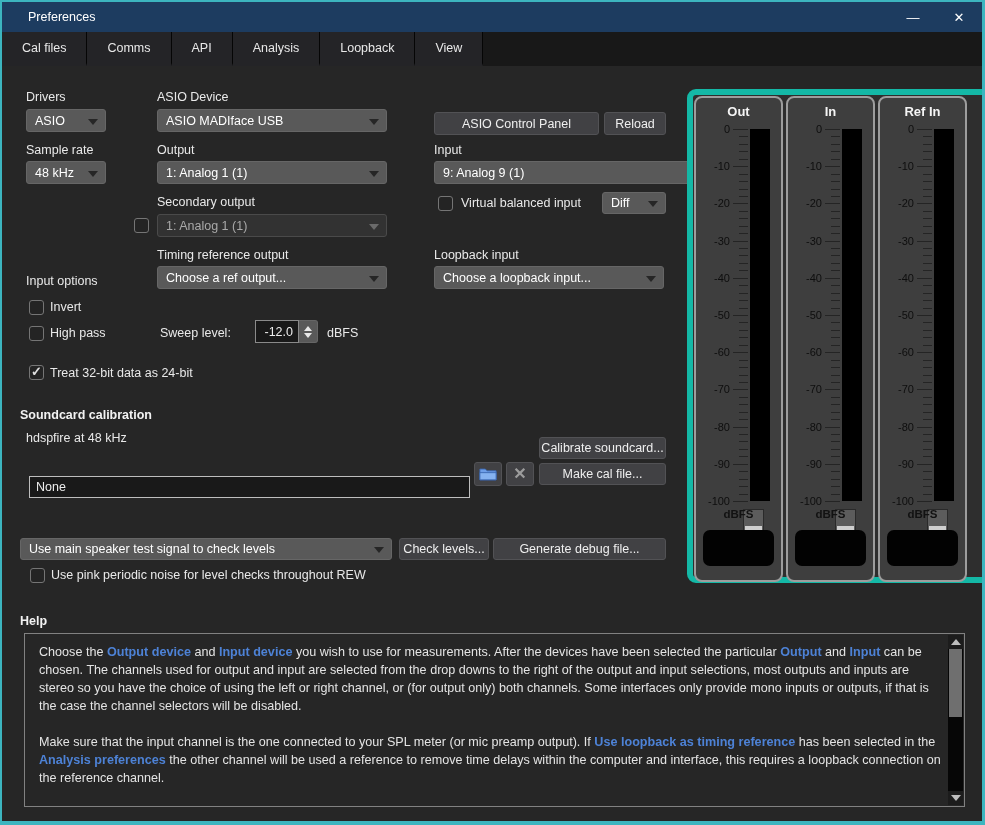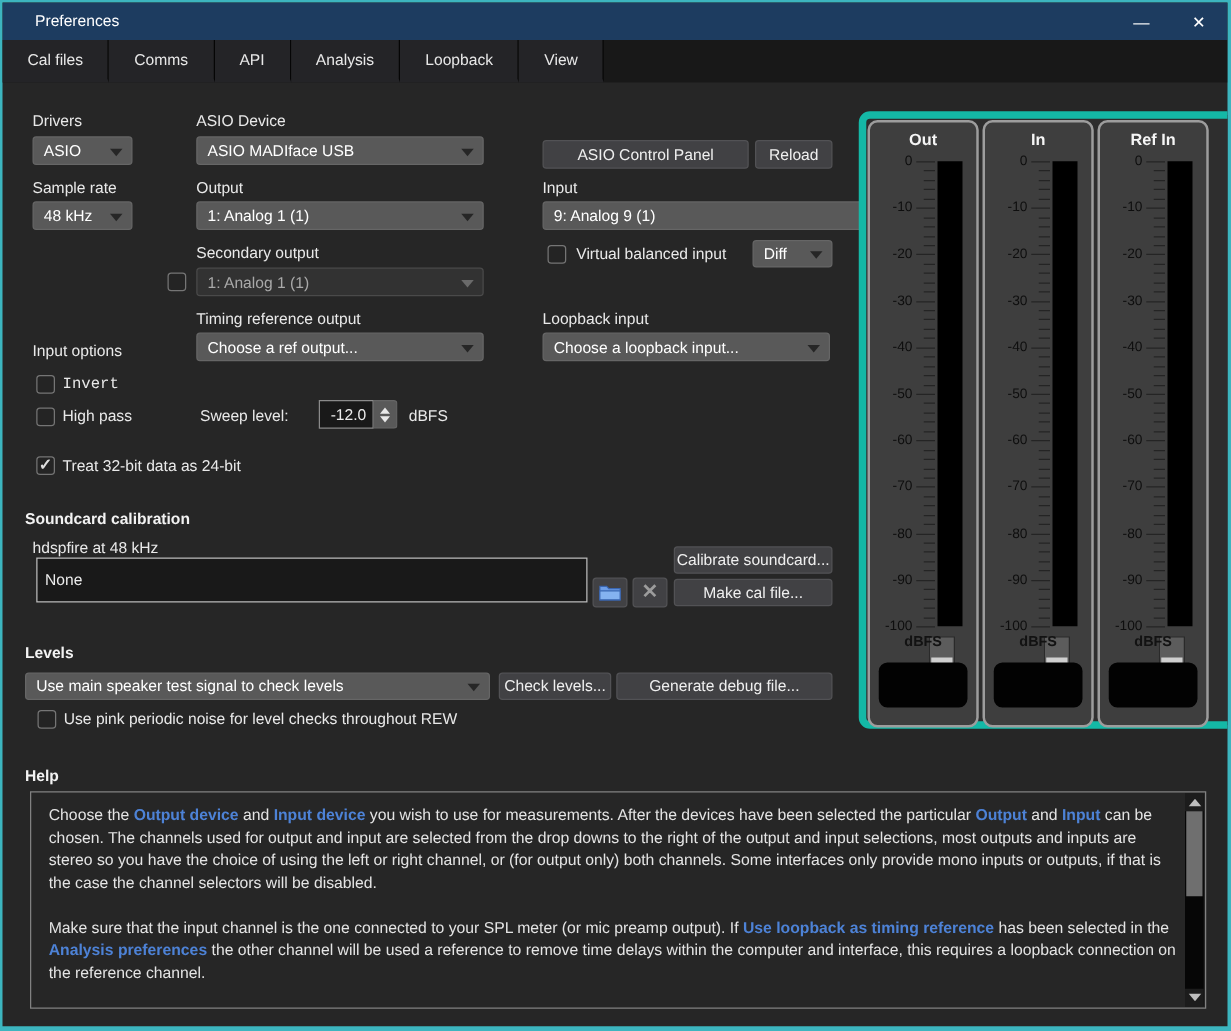"Invert" div.lbl { font-family: Liberation Mono, monospace -> none }
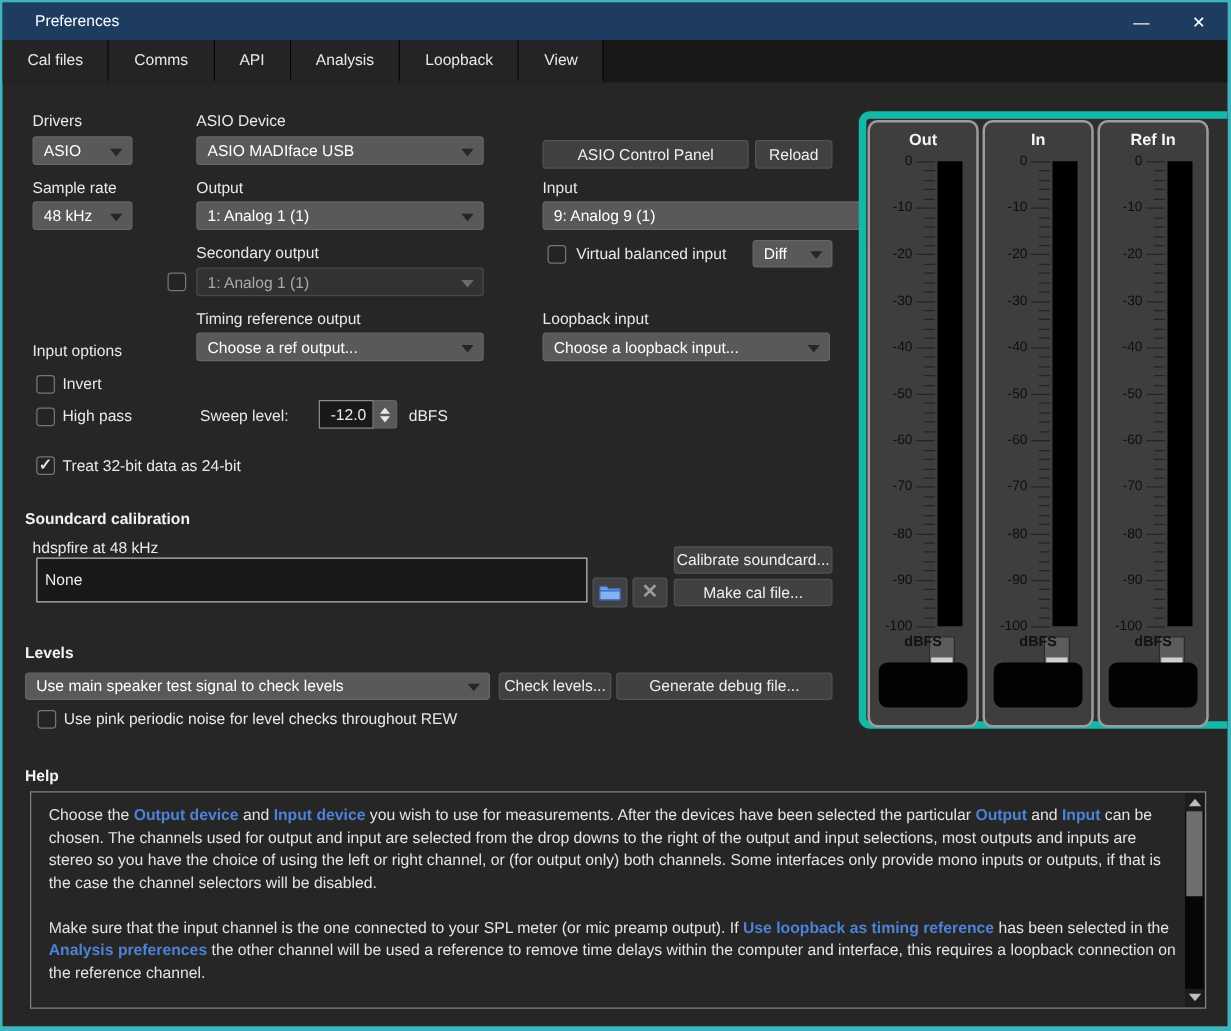"None" div.field { height: 36px -> 22px; top: 444px -> 474px }
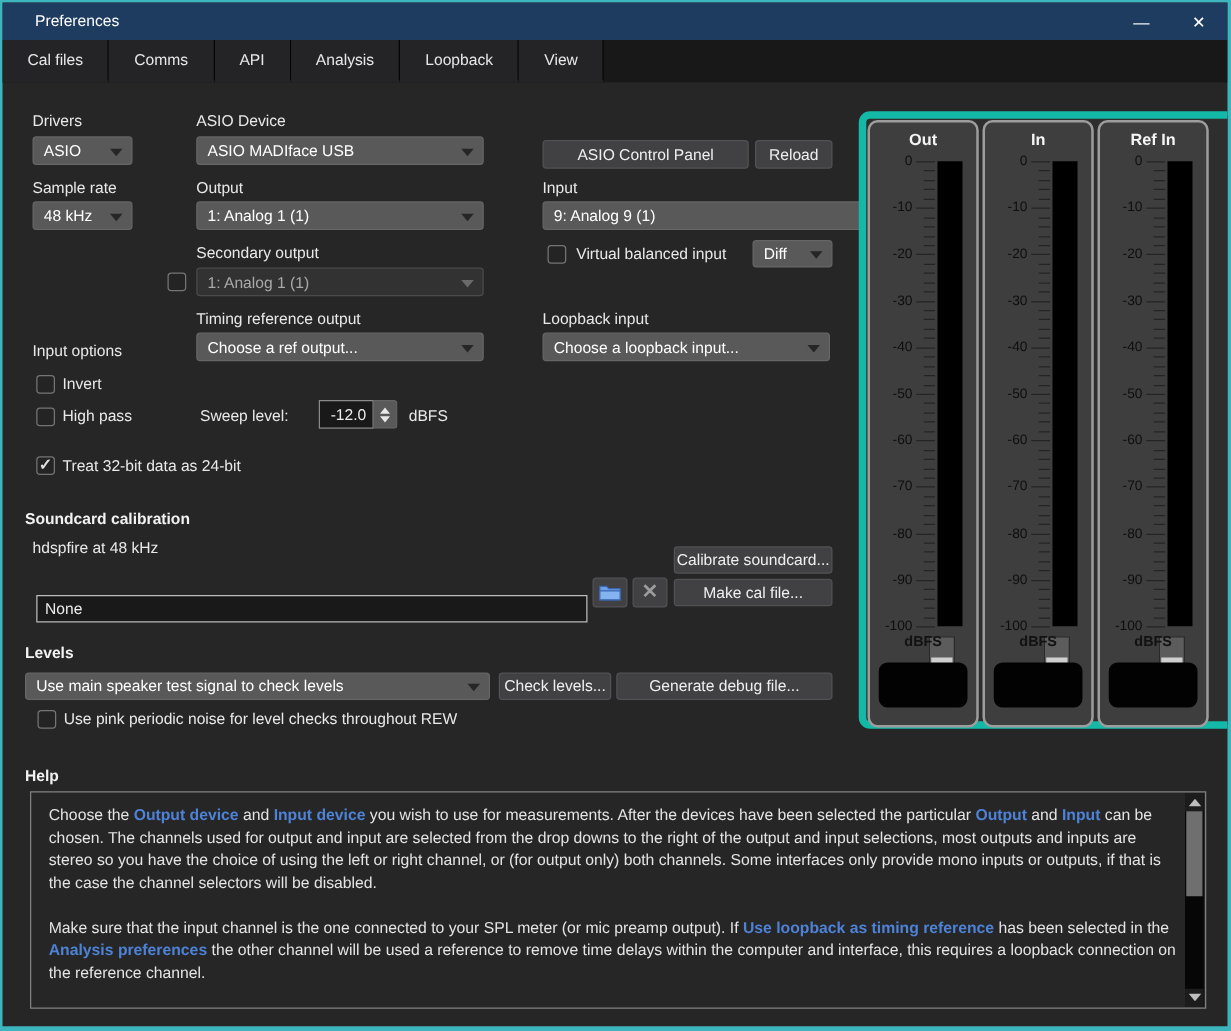"Levels" div.section-h { html: <div> <span>Levels</span> </div> -> none }
